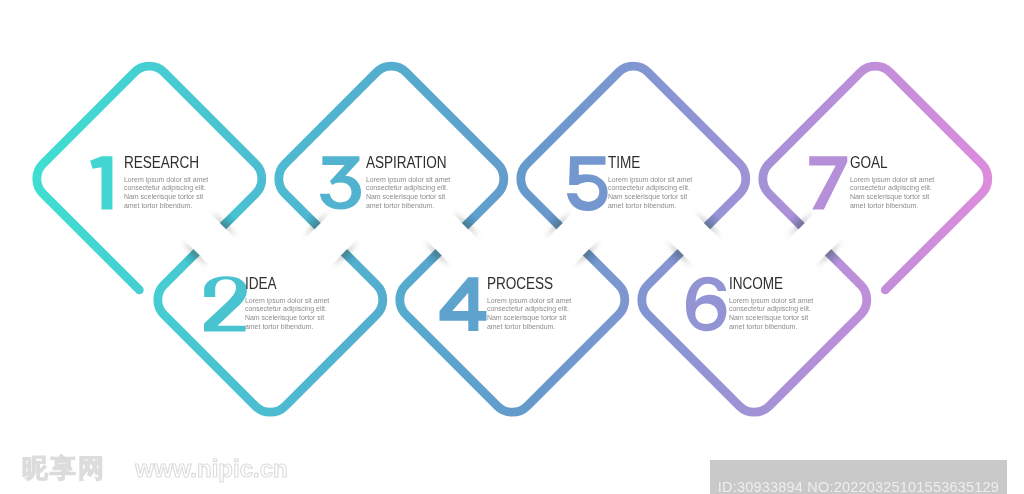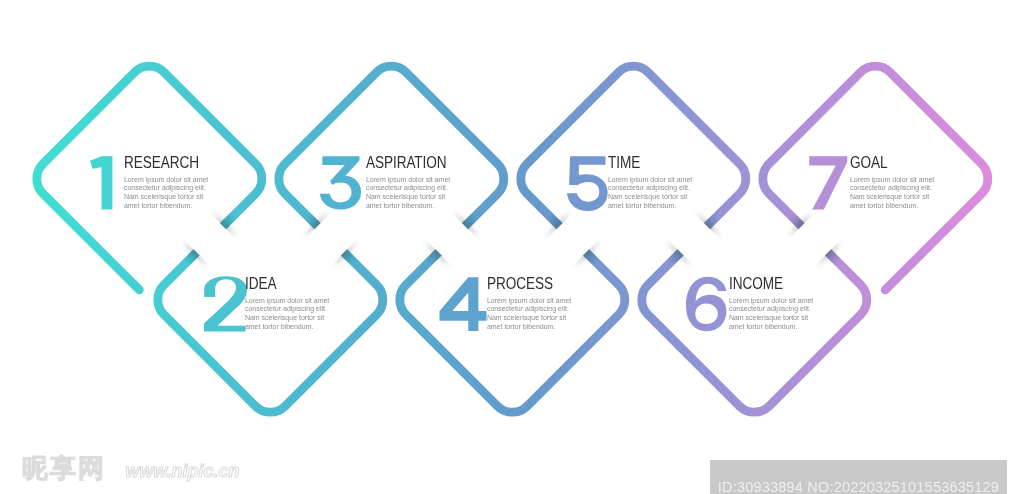"www.nipic.cn" .wm-logo .wm-url { font-size: 18px -> 24px; font-style: italic -> none; margin-left: 10px -> 20px }
